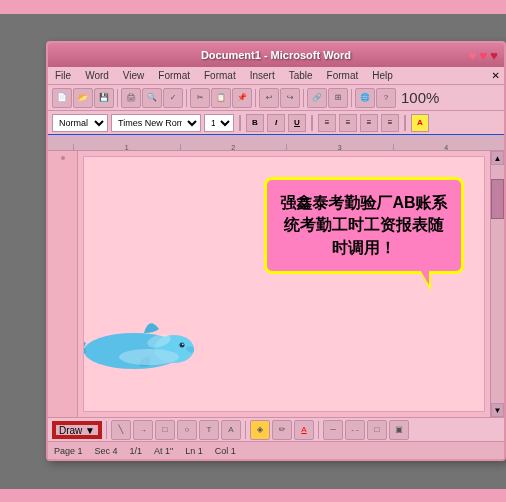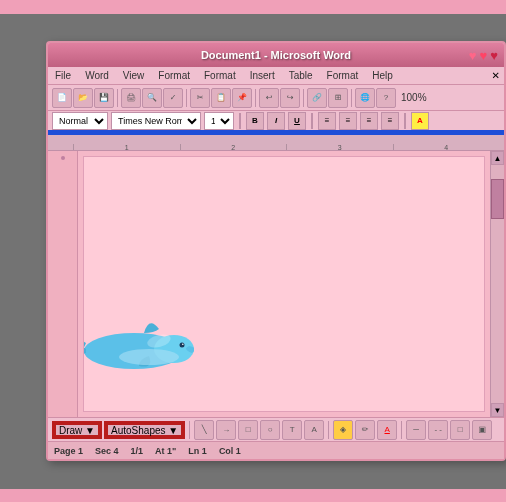"100%" .toolbar-percent { font-size: 10px -> 15px }
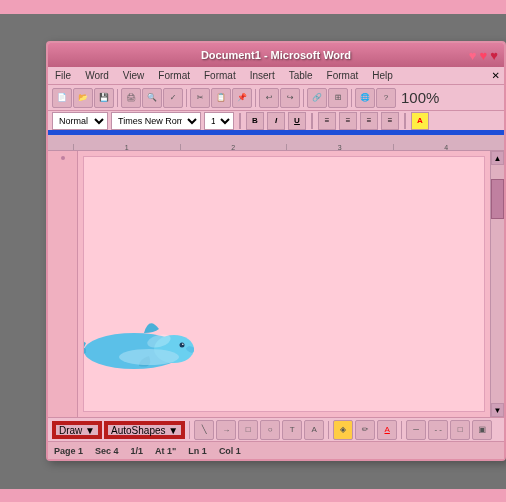"Normal" .formatting-bar { border-bottom: 5px solid #1d4ed8 -> 1px solid #1d4ed8 }
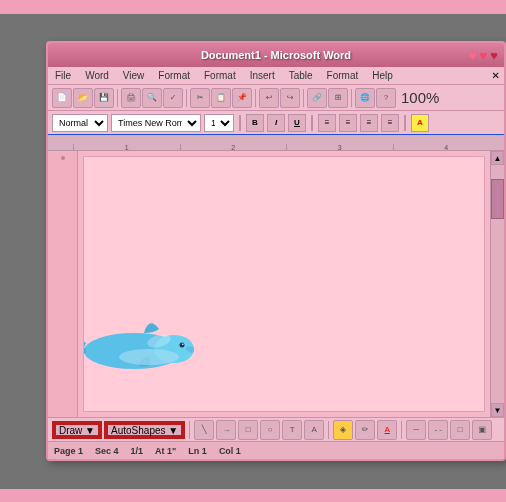"强鑫泰考勤验厂AB账系统考勤工时工资报表随时调用！" div.chat-bubble { html: none -> <div> <div>强鑫泰考勤验厂AB账系统考勤工时工资报表随时调用！</div> </div> }
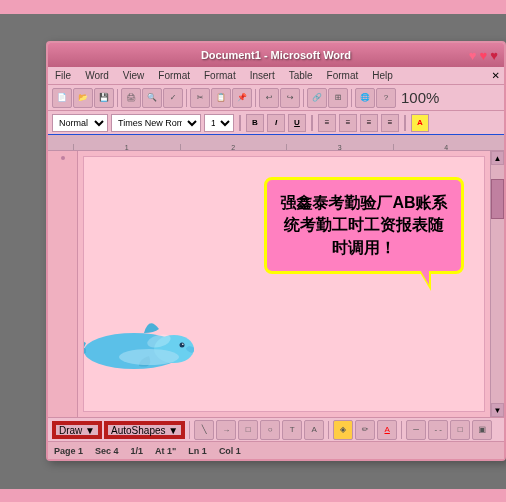"AutoShapes ▼" button.bottom-btn { html: <button>AutoShapes ▼</button> -> none }
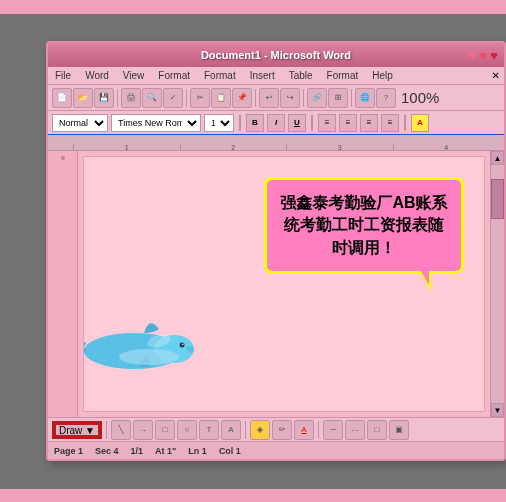"Page 1" .status-bar { font-weight: bold -> none }
